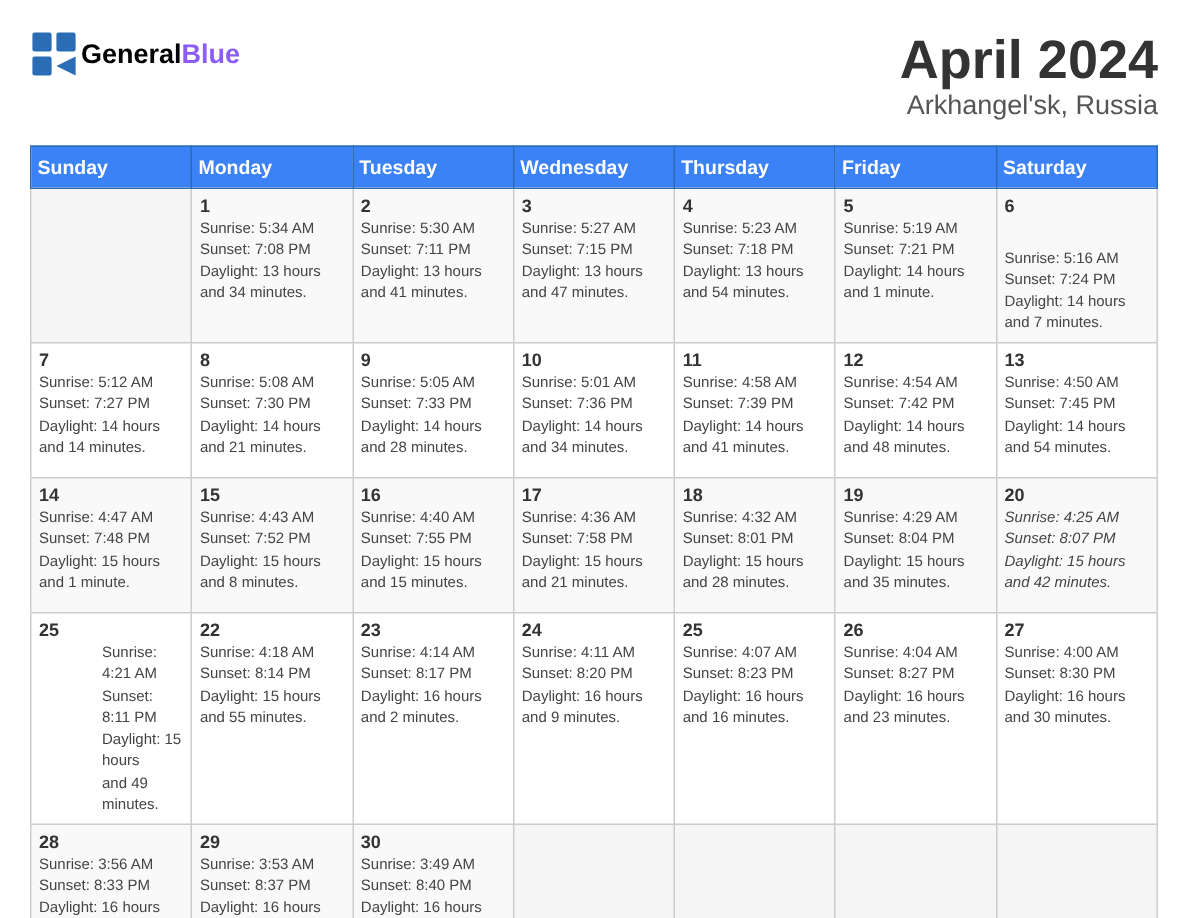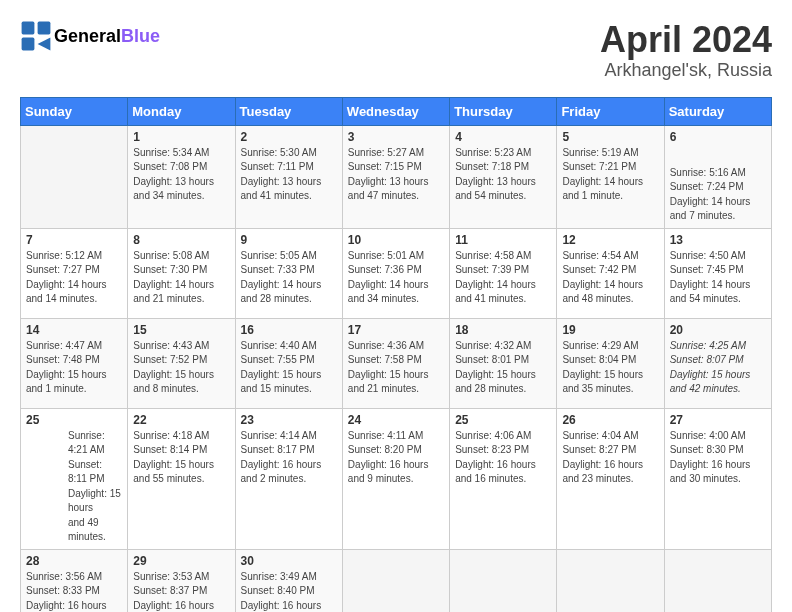"Sunrise: 4:06 AM" div.cell-content { text: 4:06 -> 4:07 }
